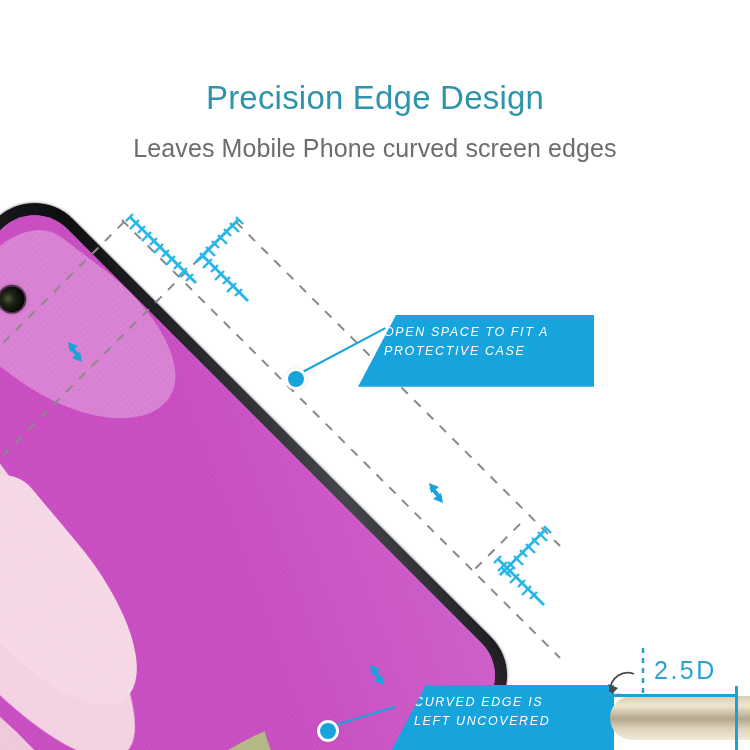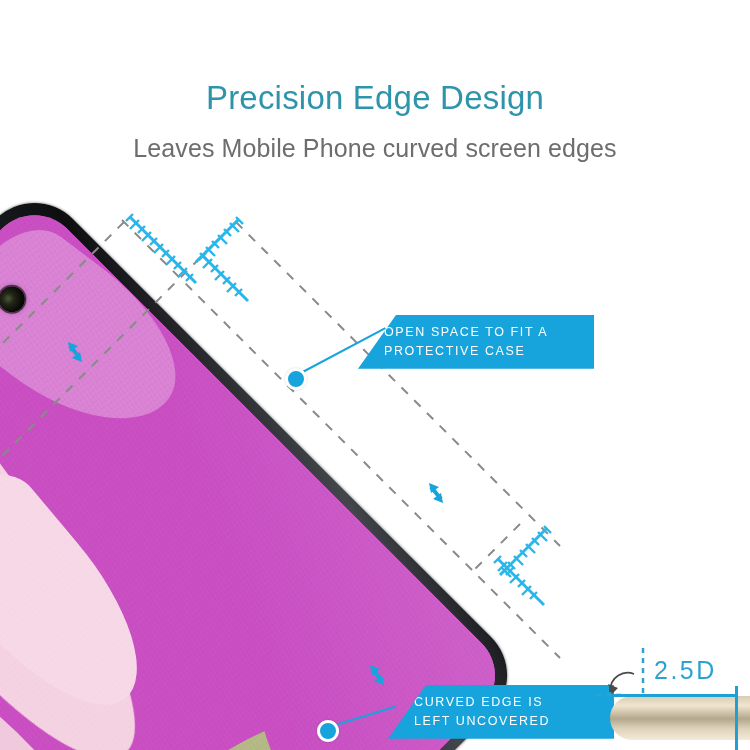"OPEN SPACE TO FIT A" .callout { font-style: none -> italic; padding: 8px 14px 7px 18px -> 8px 14px 25px 18px }
